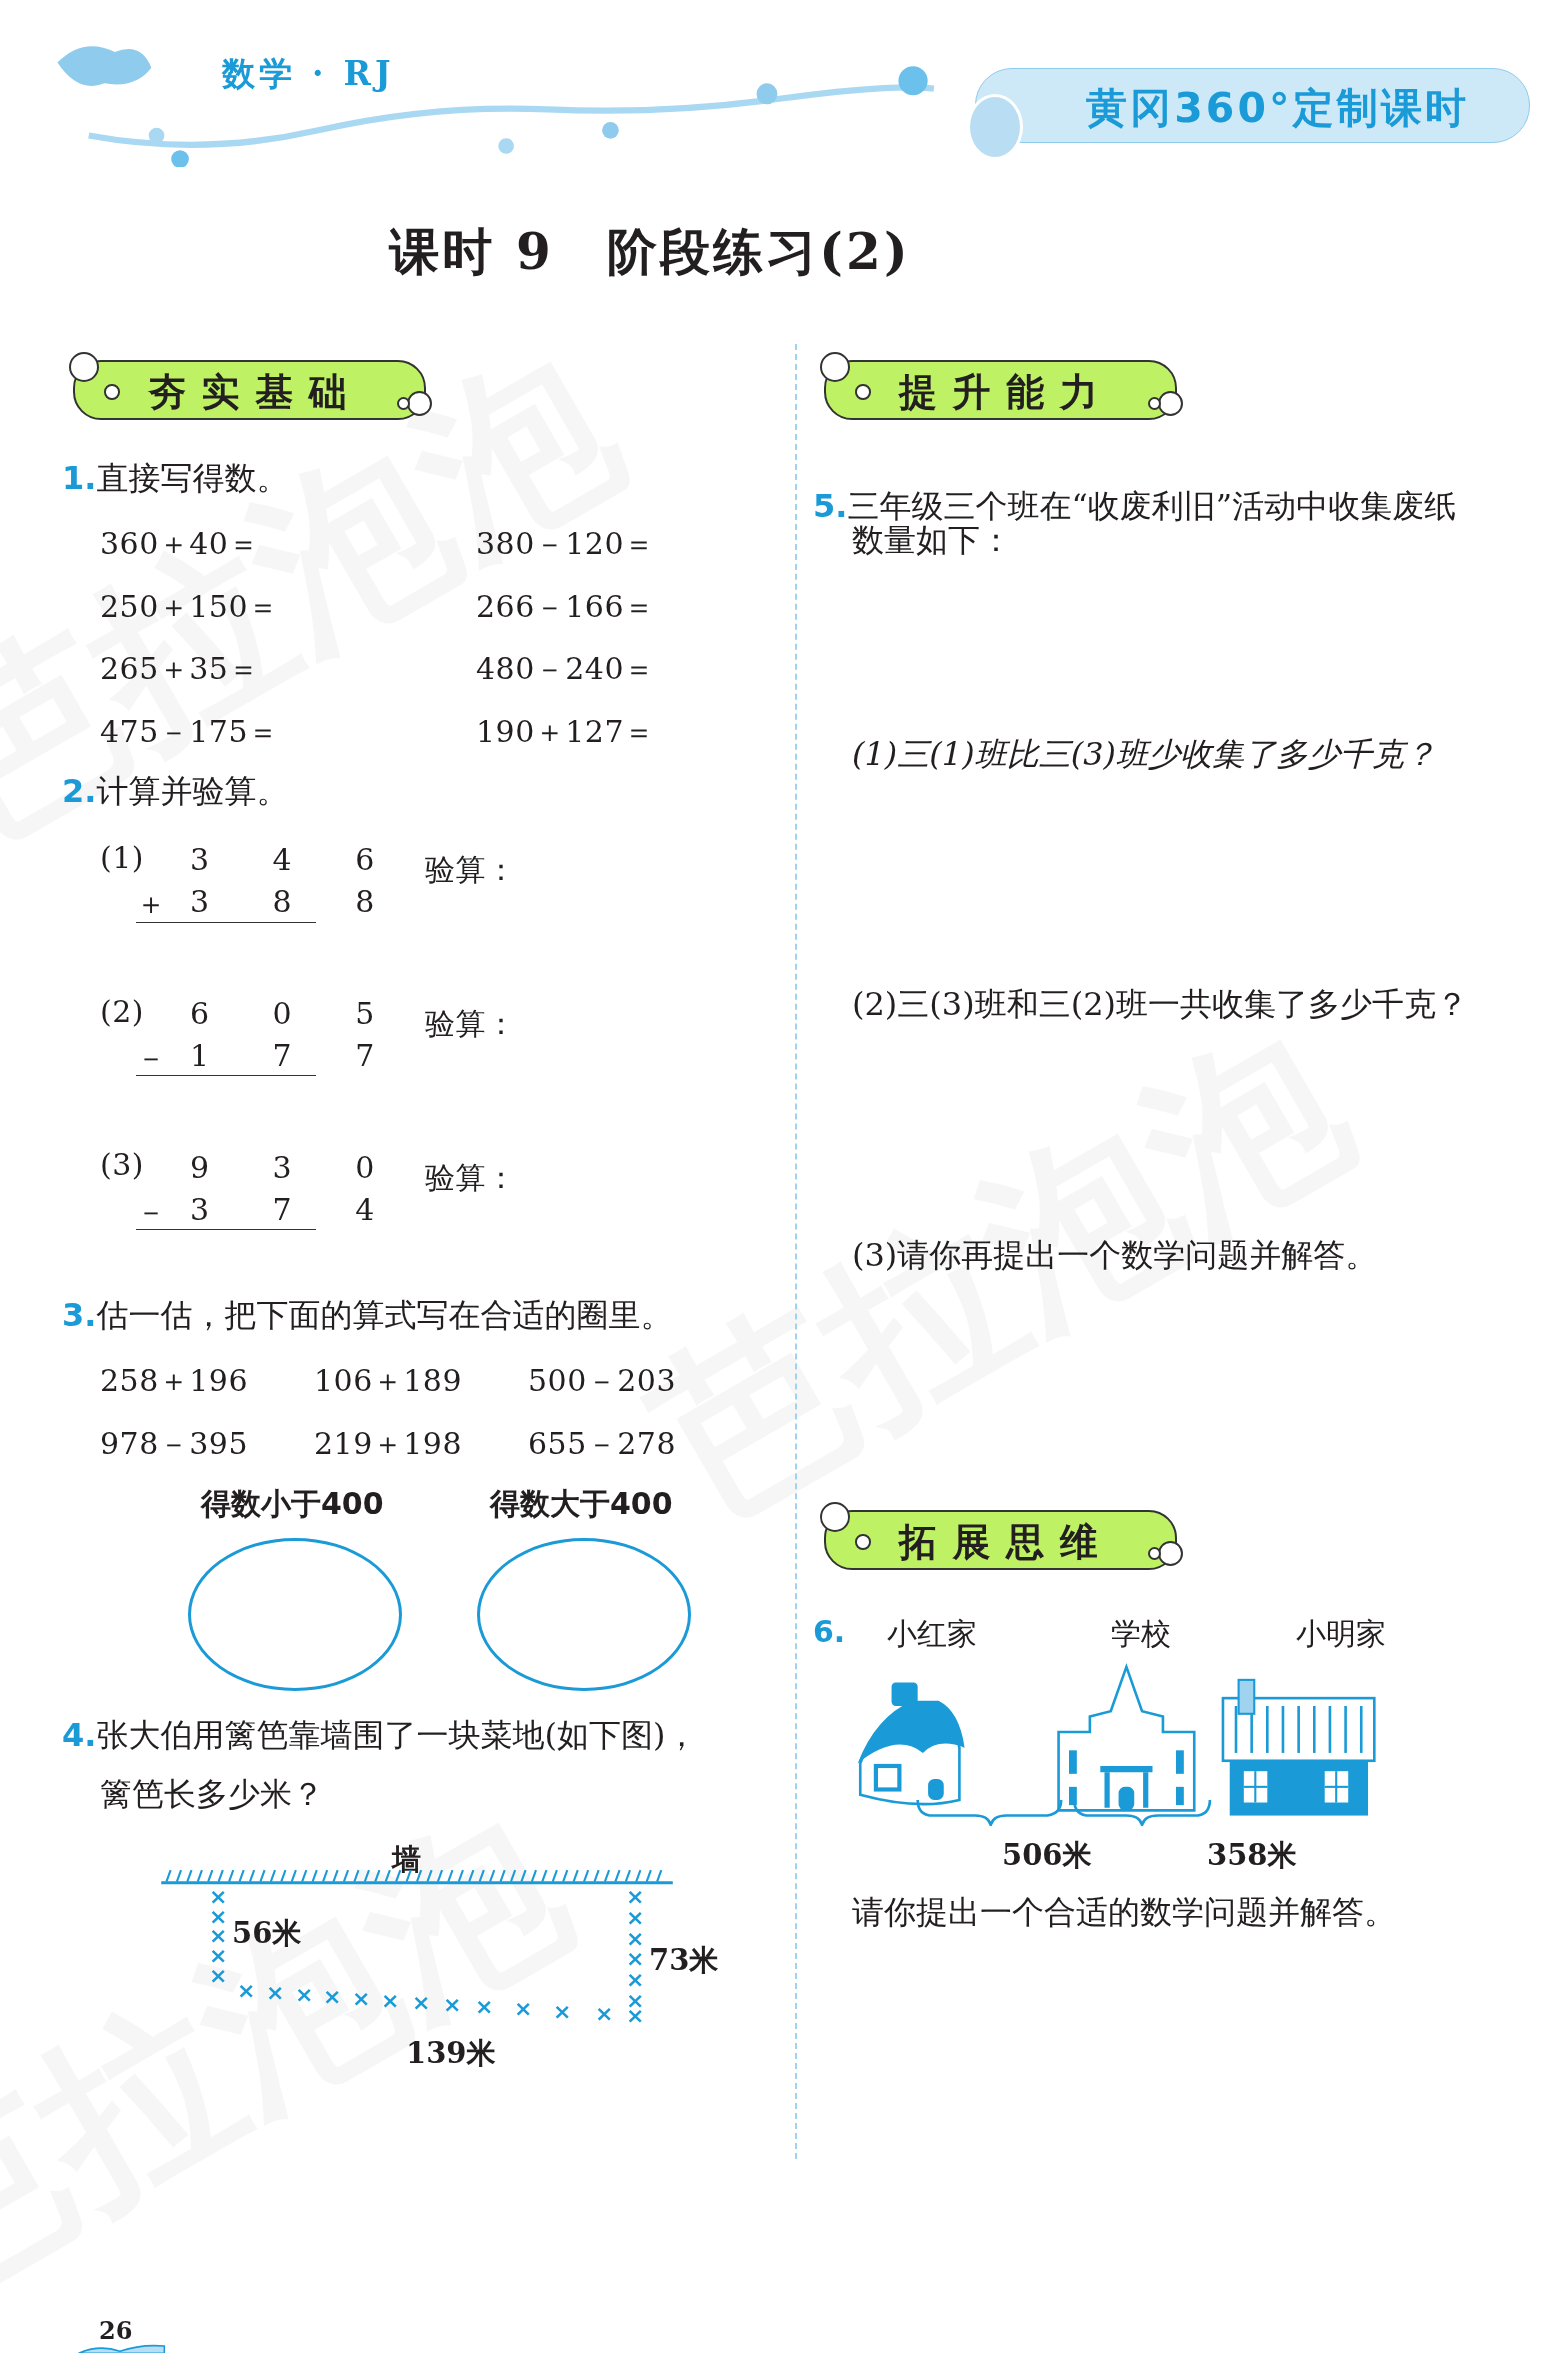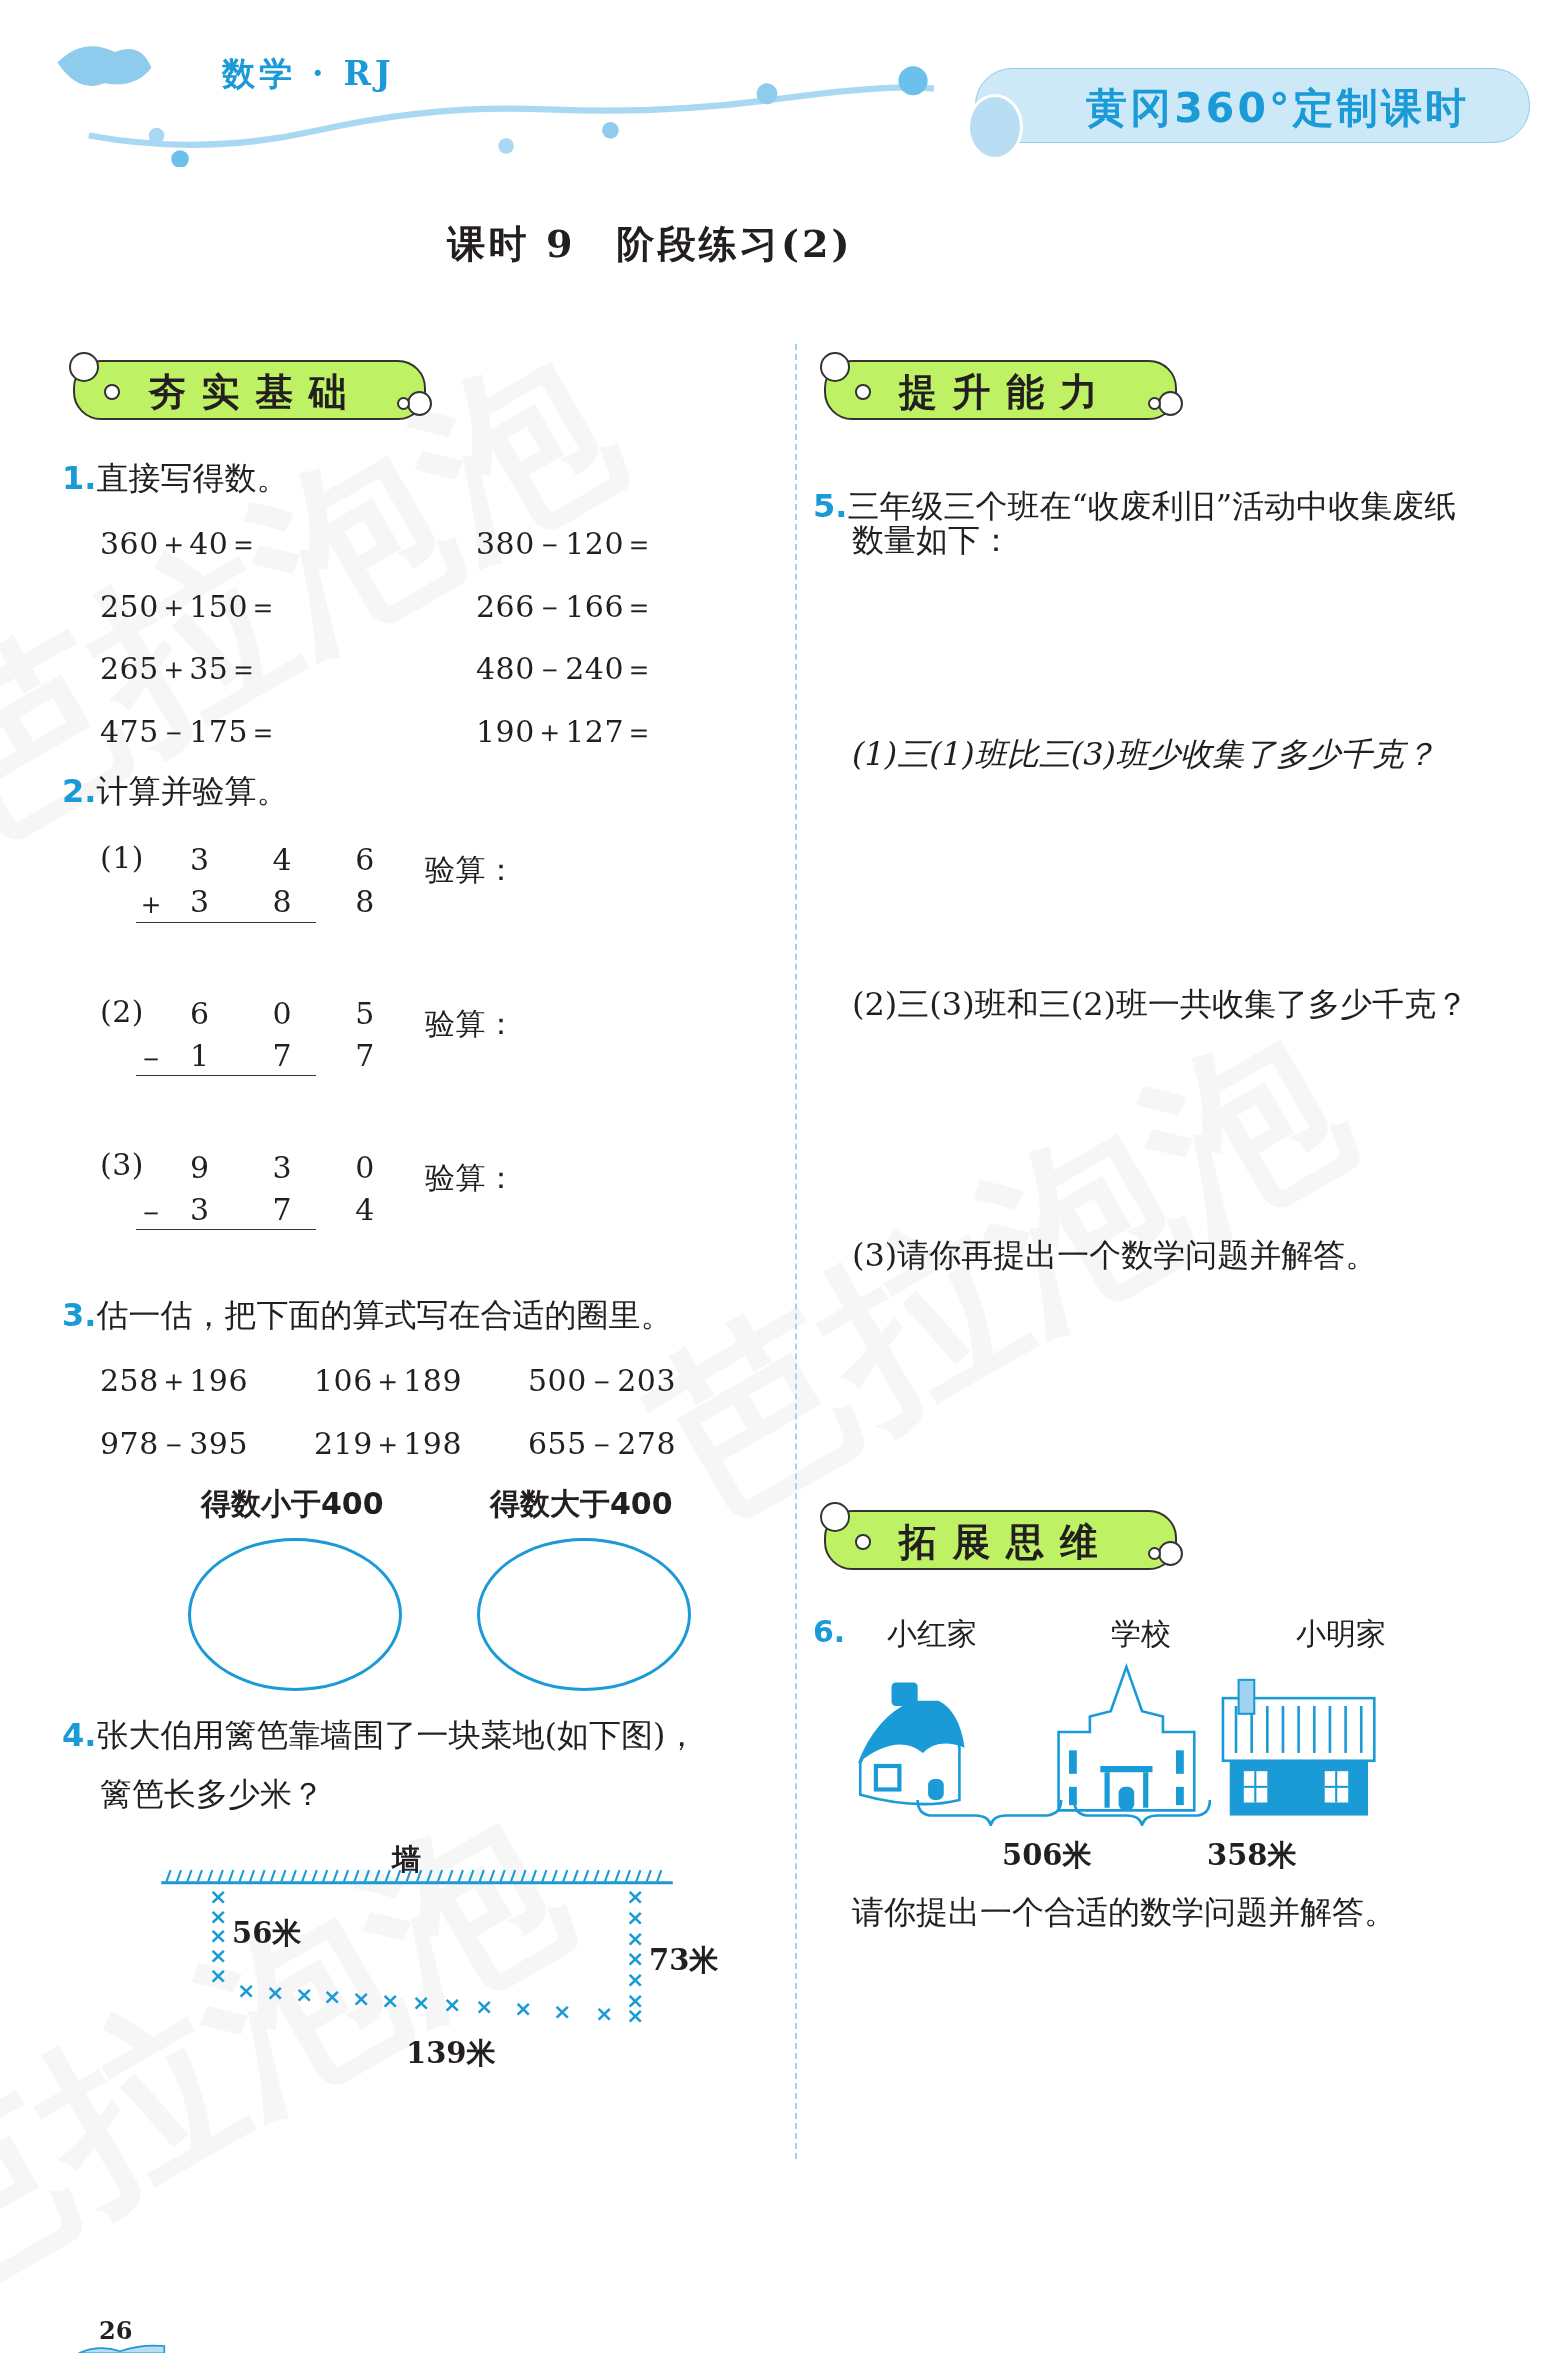"课时 9 阶段练习(2)" .lesson-title { font-size: 38px -> 50px }
